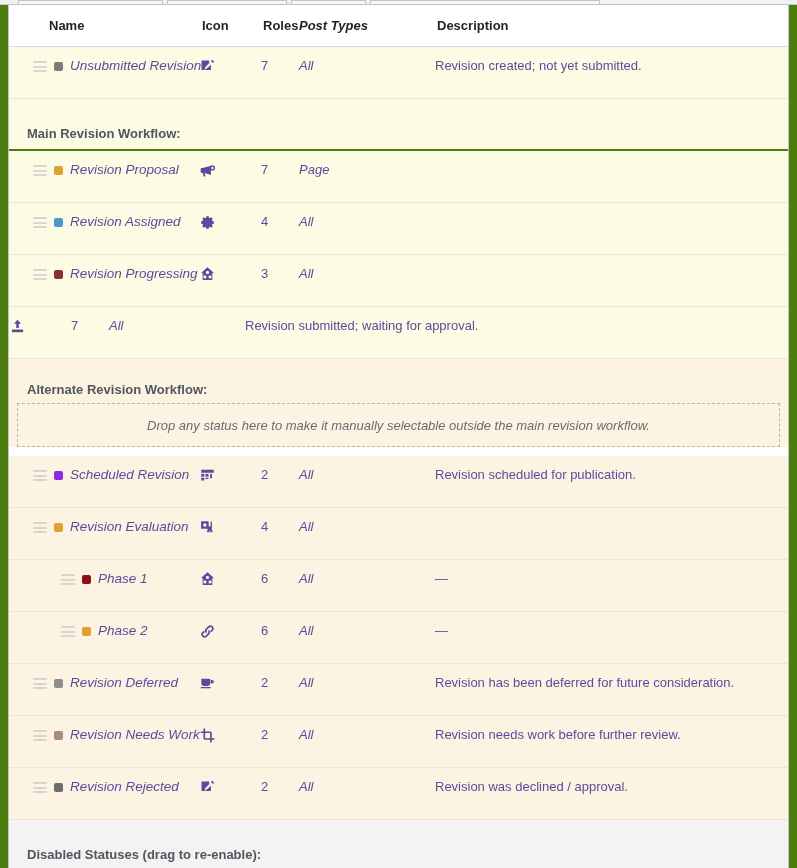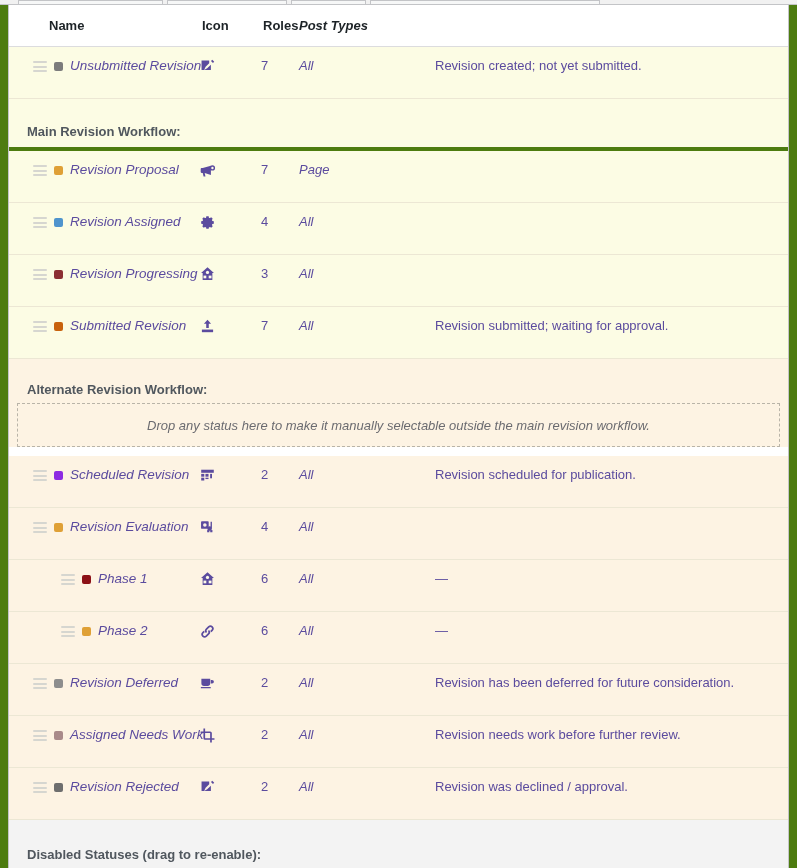"Description" div.c-desc { html: none -> <div>Description</div> }
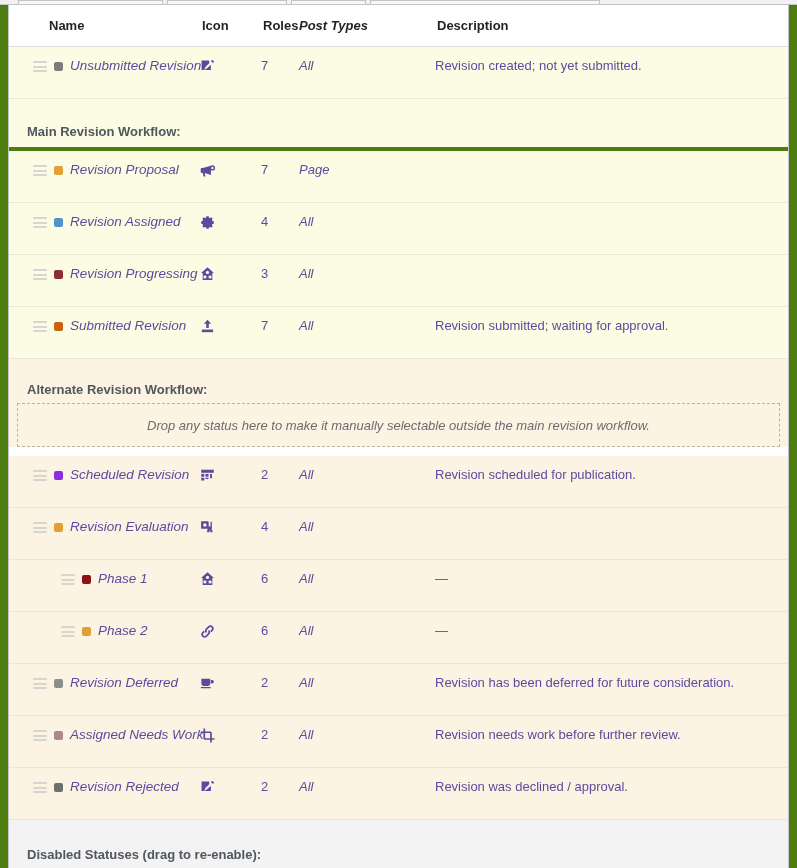"Main Revision Workflow:" .band.main { border-bottom: 4px solid #4d7c0f -> 2px solid #4d7c0f }
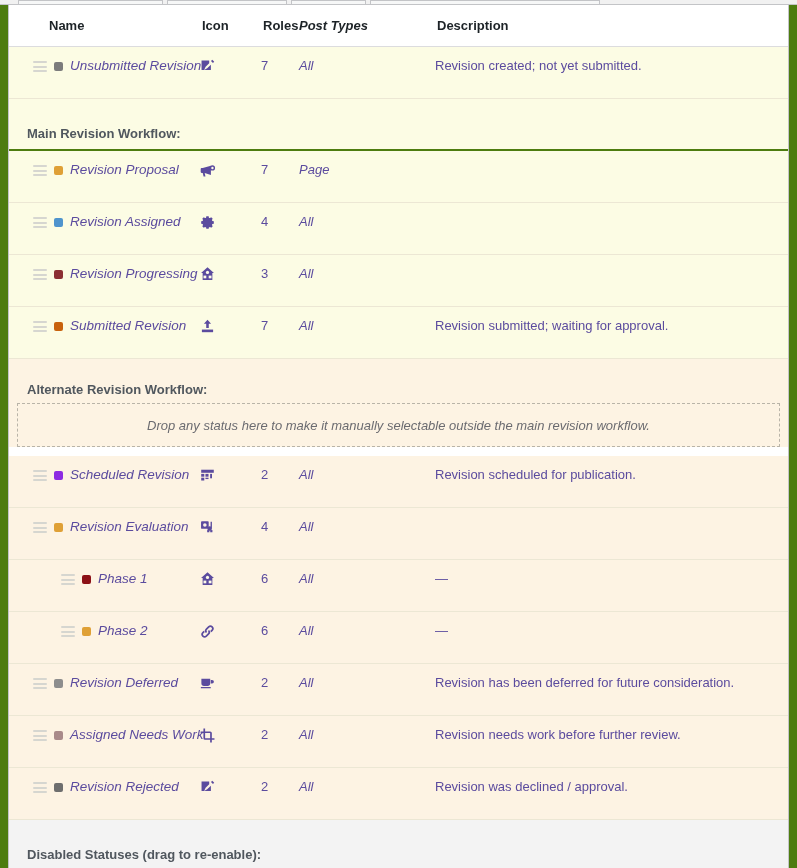"Submitted Revision" div.c-name { html: <div> <div> <span> <i></i> <i></i> <i></i> </span> <span></span> <span>Submitted Revision</span> </div> </div> -> none }
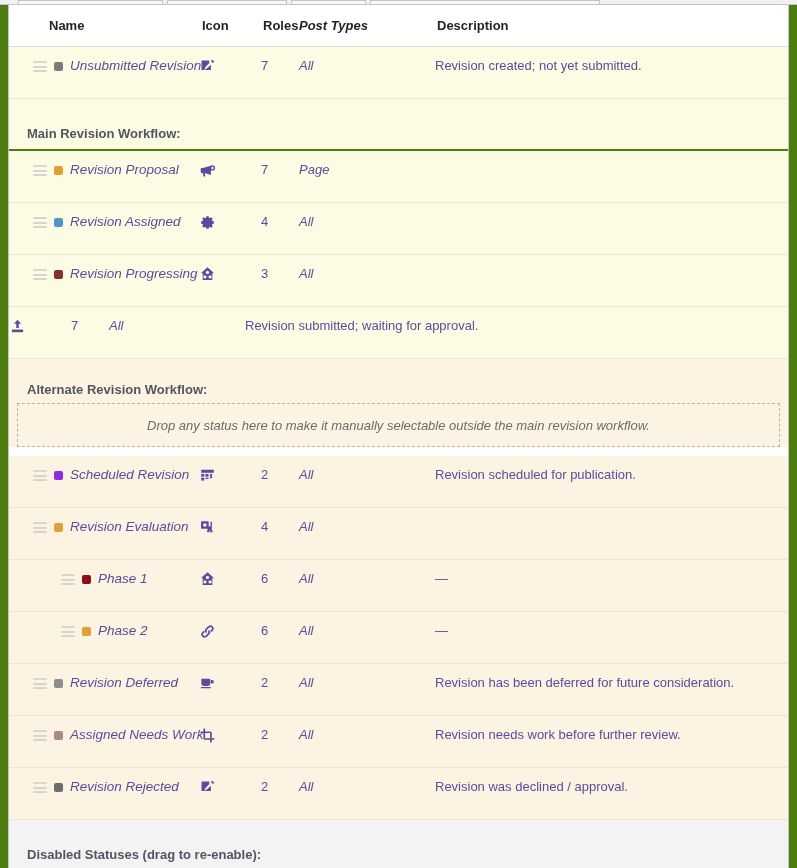"Assigned Needs Work" span.sname { text: Assigned -> Revision }
